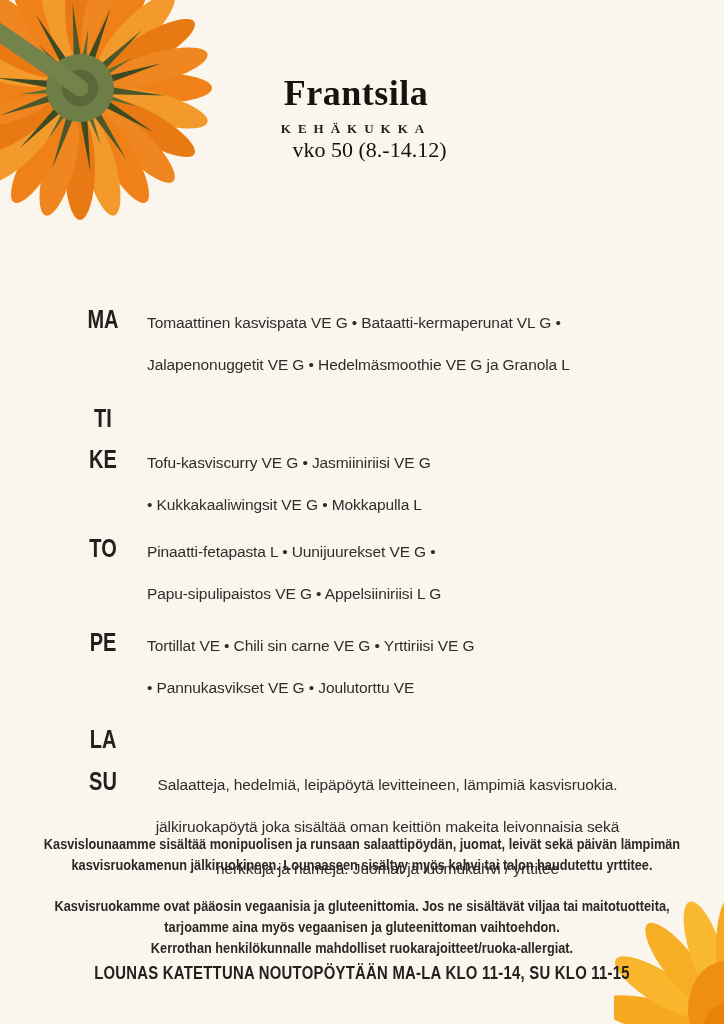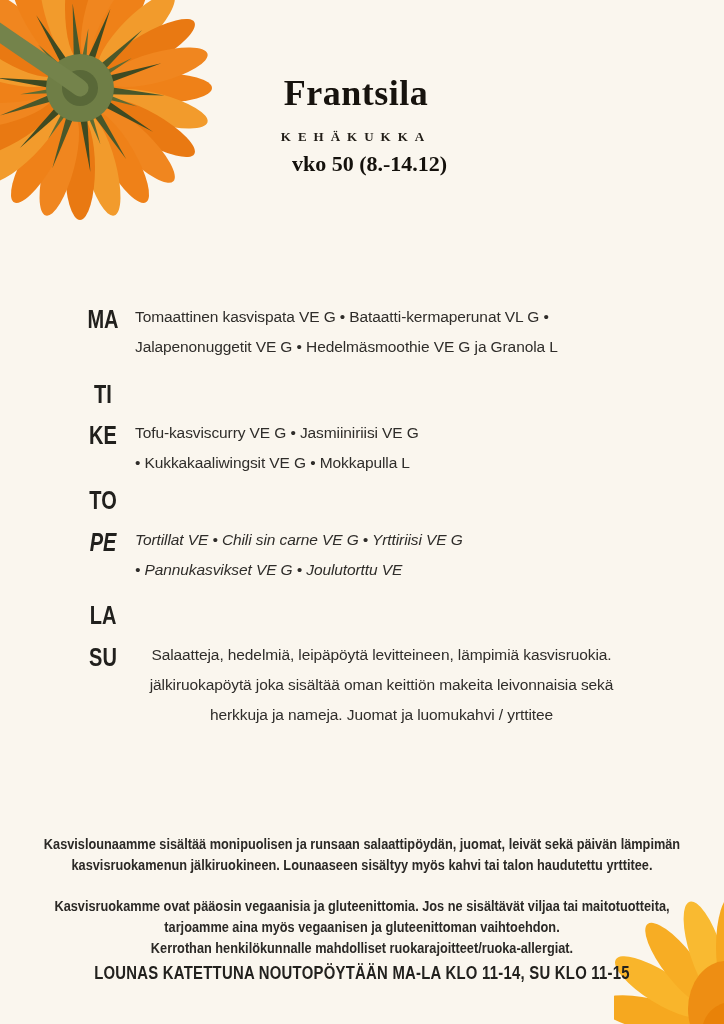"KEHÄKUKKA" .logo-tagline { margin-top: 15px -> 7px }
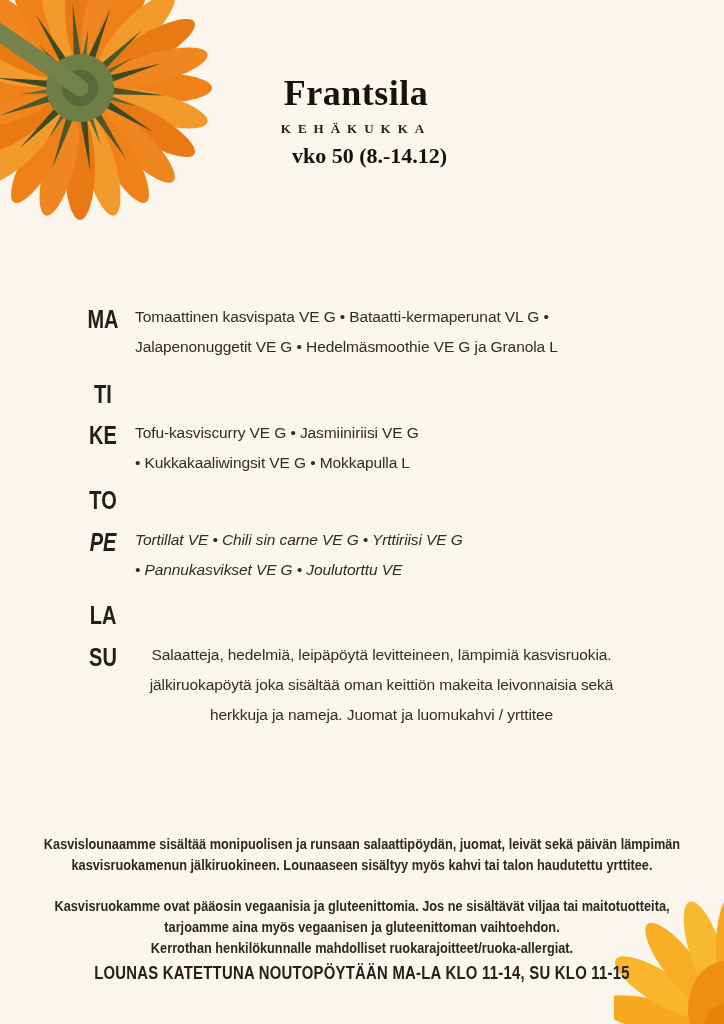"vko 50 (8.-14.12)" .page-subtitle { font-weight: 700 -> 400; margin-top: 6px -> 0 }
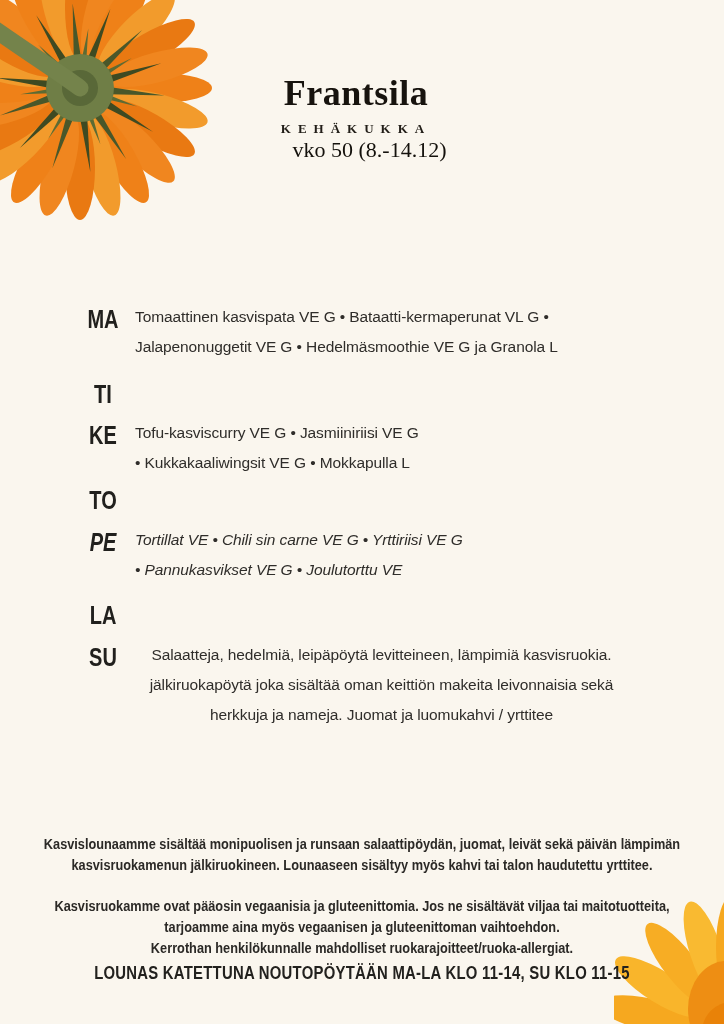"Tomaattinen kasvispata VE G •" .items { line-height: 30px -> 42px; margin-left: 4px -> 16px }
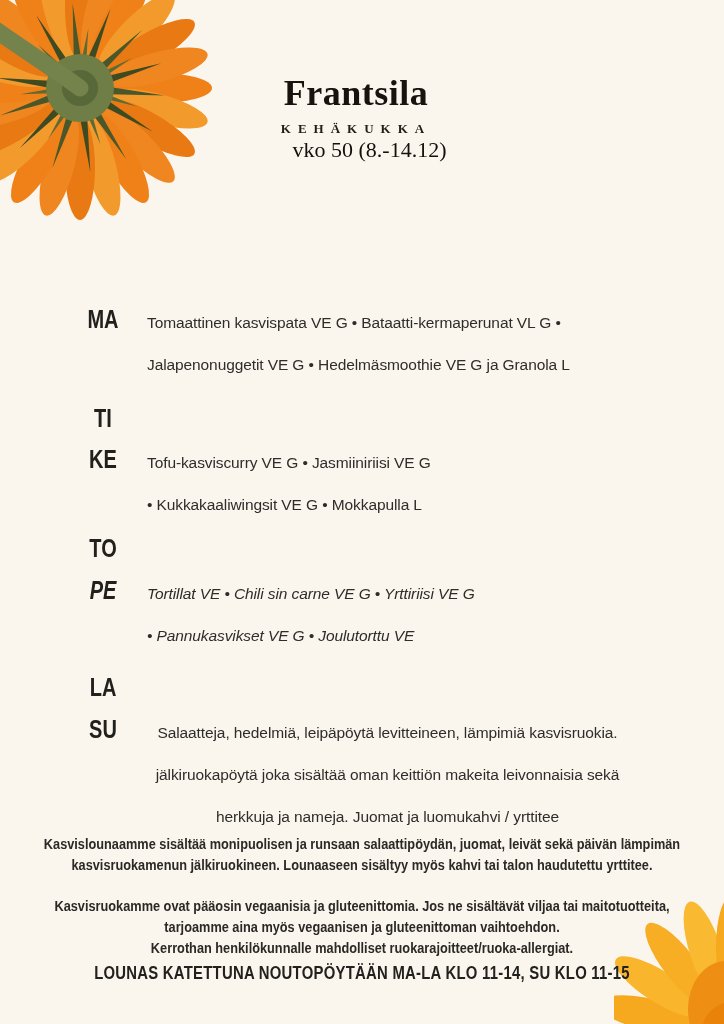"Pinaatti-fetapasta L • Uunijuurekset VE" div.items { html: none -> <div>Pinaatti-fetapasta L • Uunijuurekset VE G • Papu-sipulipaistos VE G • Appelsiiniriisi L G</div> }
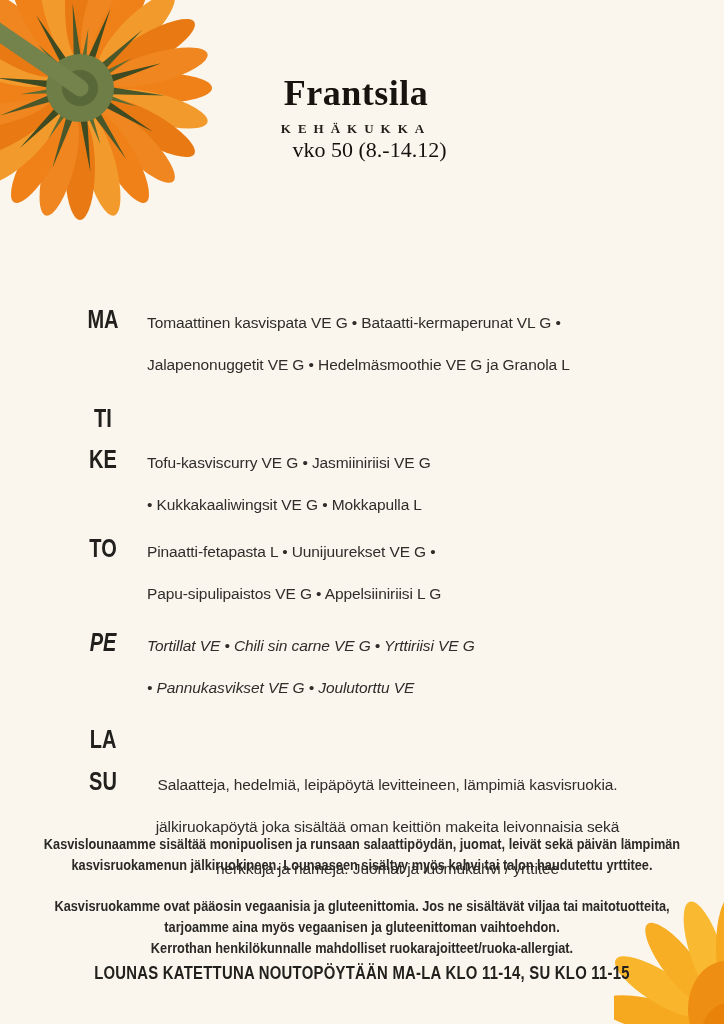"PE" .menu-row:nth-child(5) { font-style: italic -> none }
